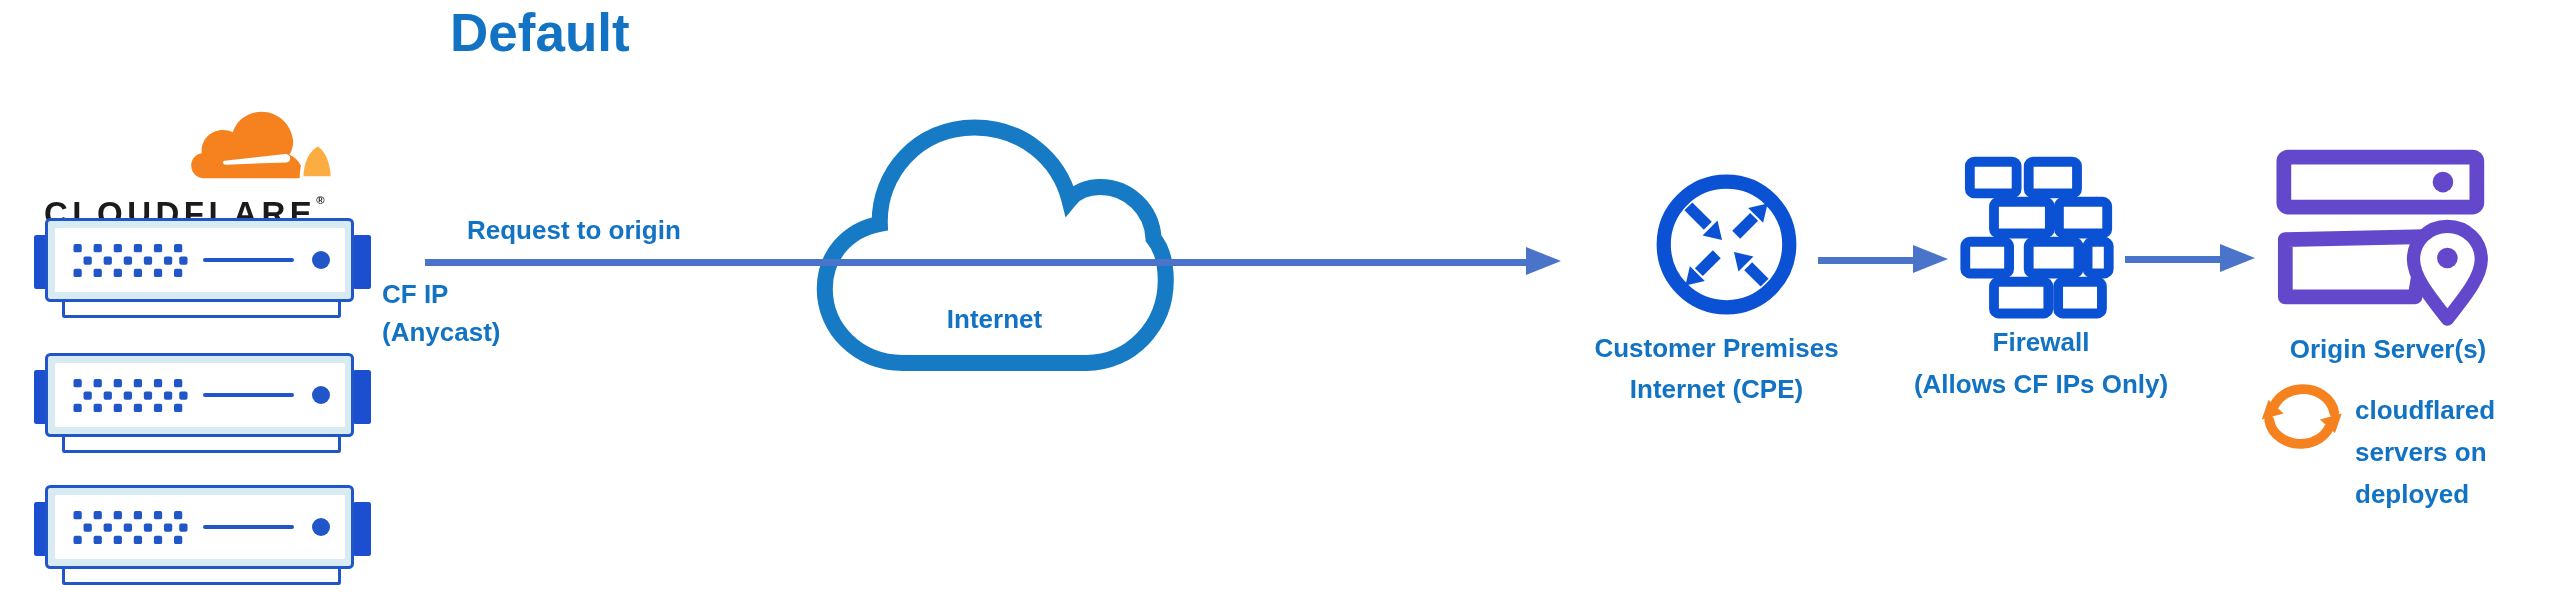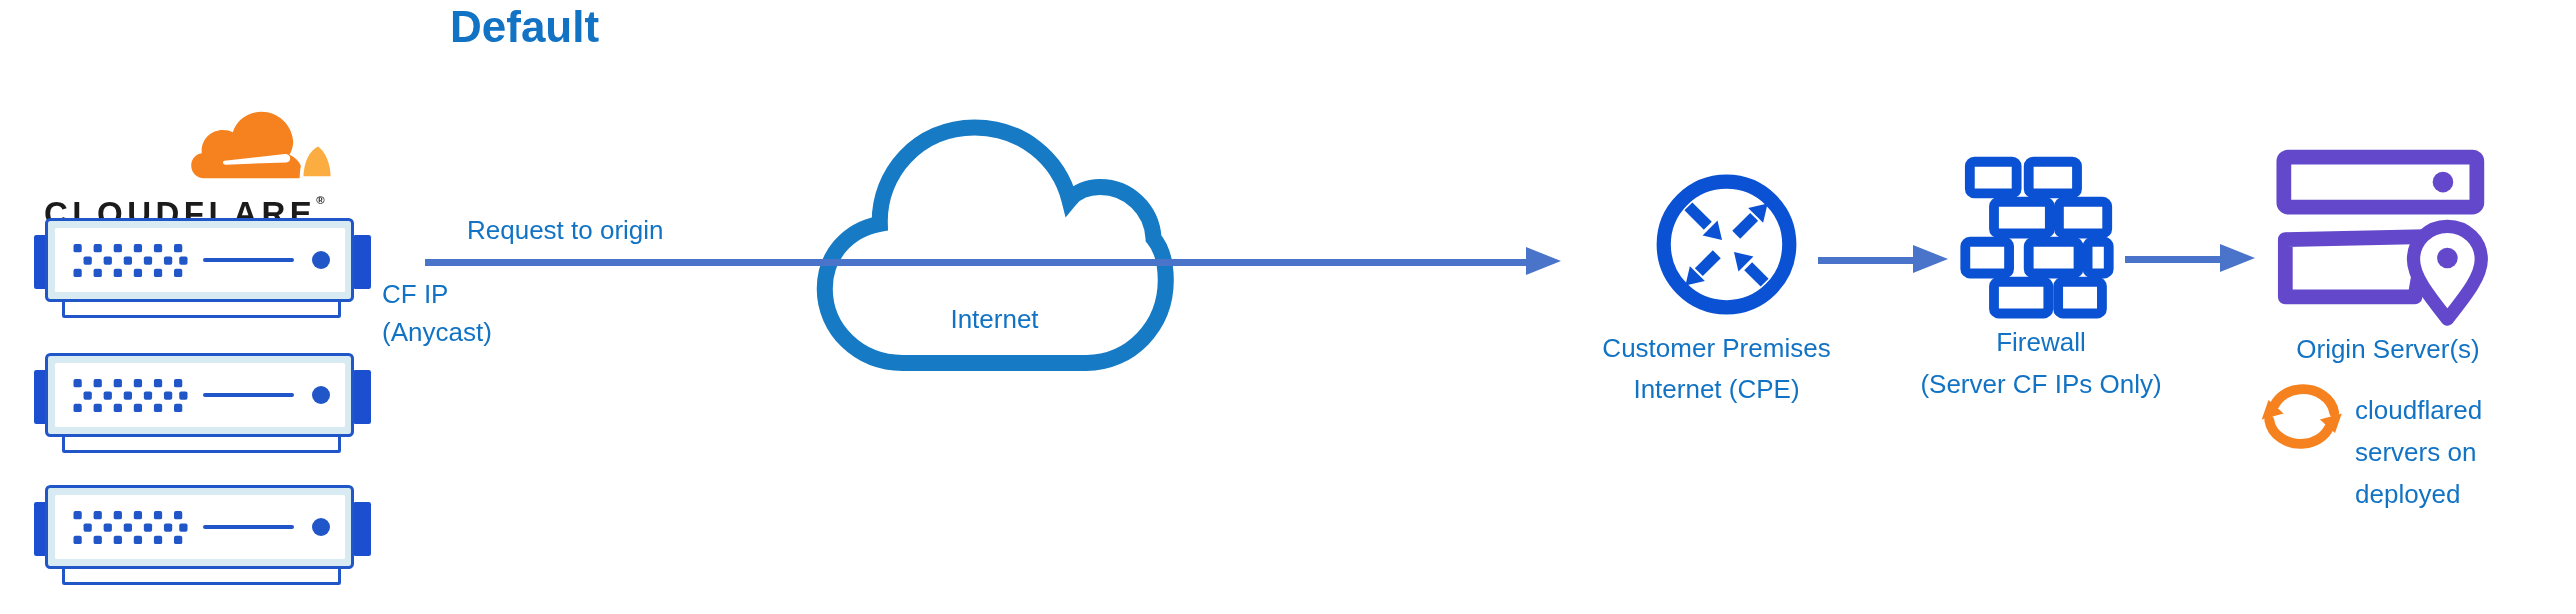"Default" #title { font-size: 44px -> 53px }
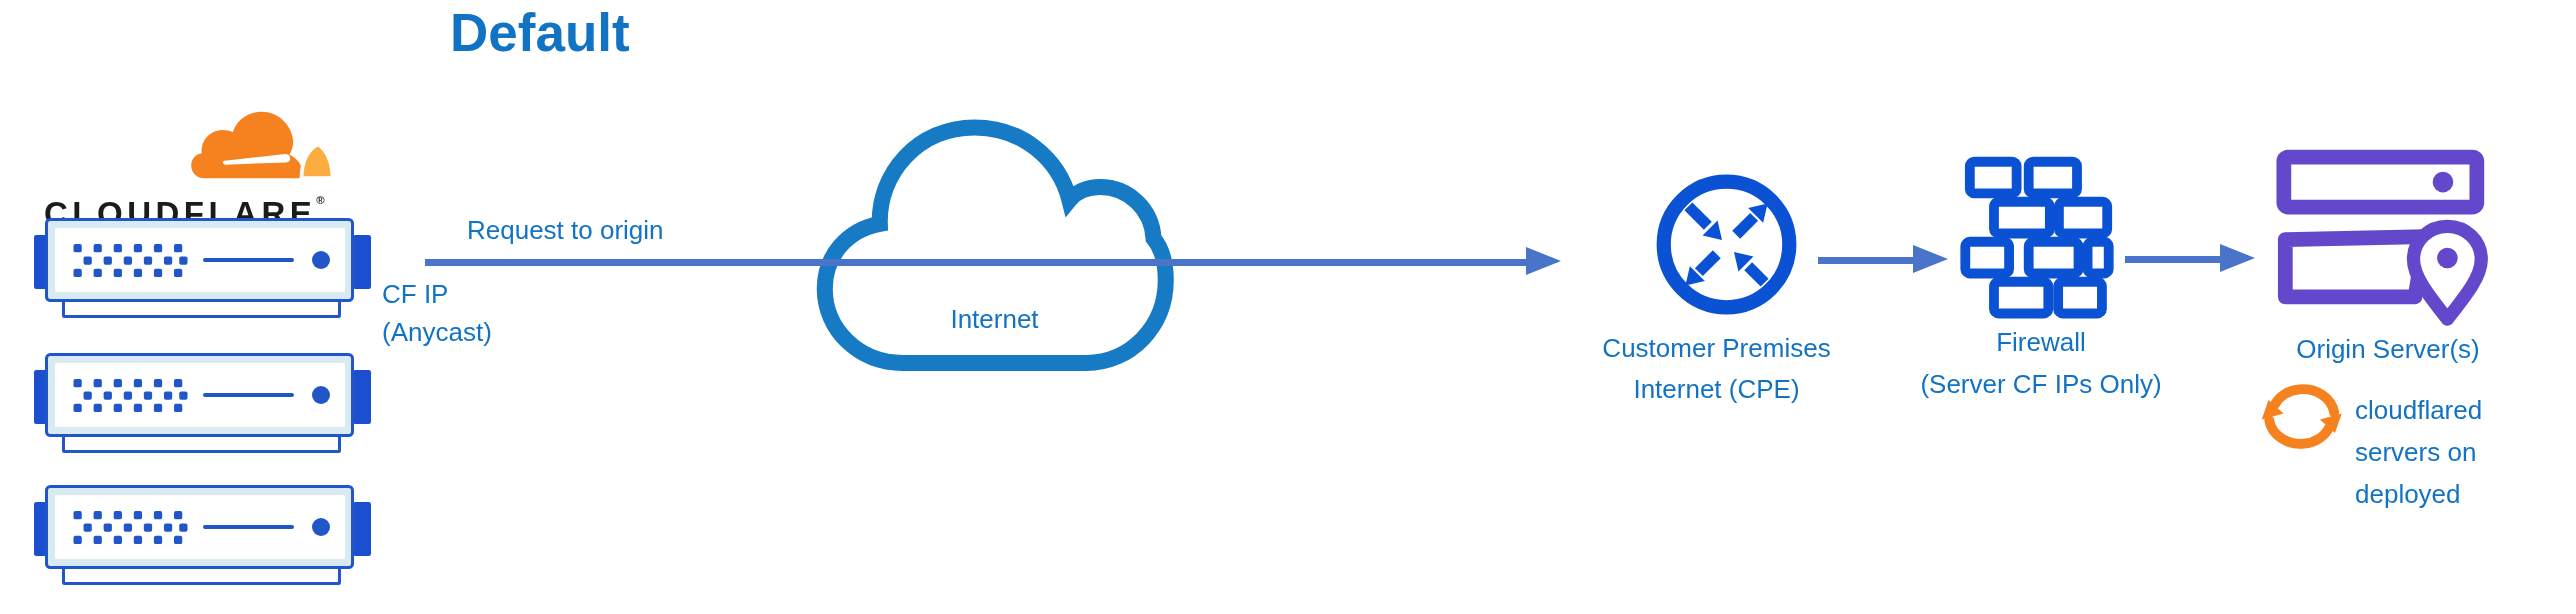"Request to origin" .lbl { font-weight: none -> bold }
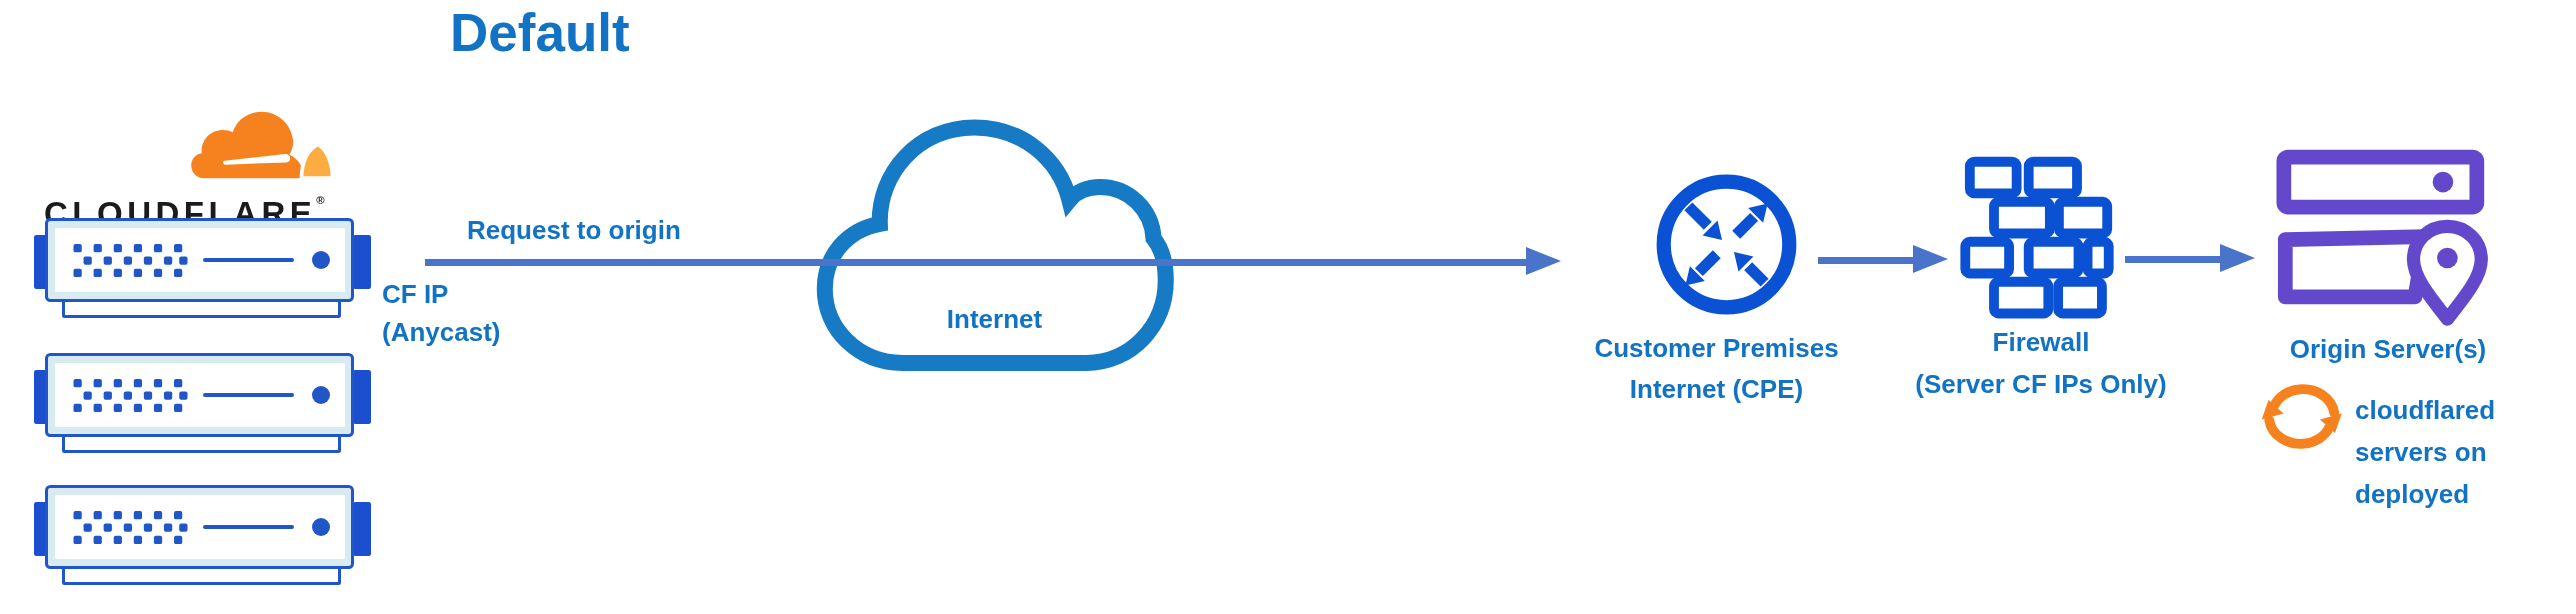"(Server CF IPs Only)" span.ln { text: Server -> Allows }
